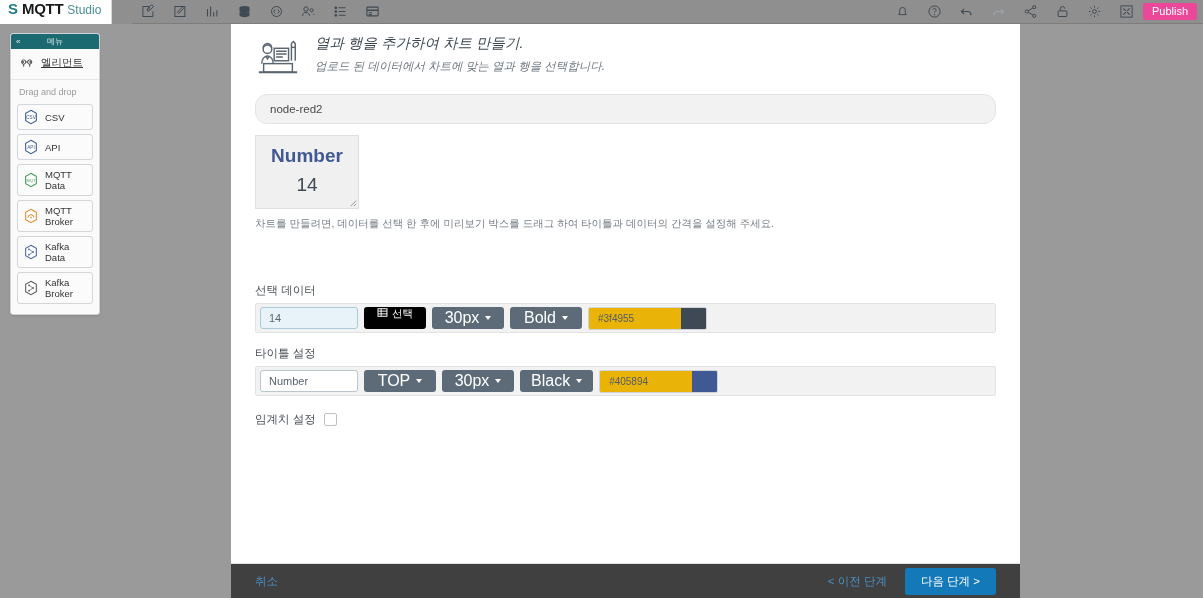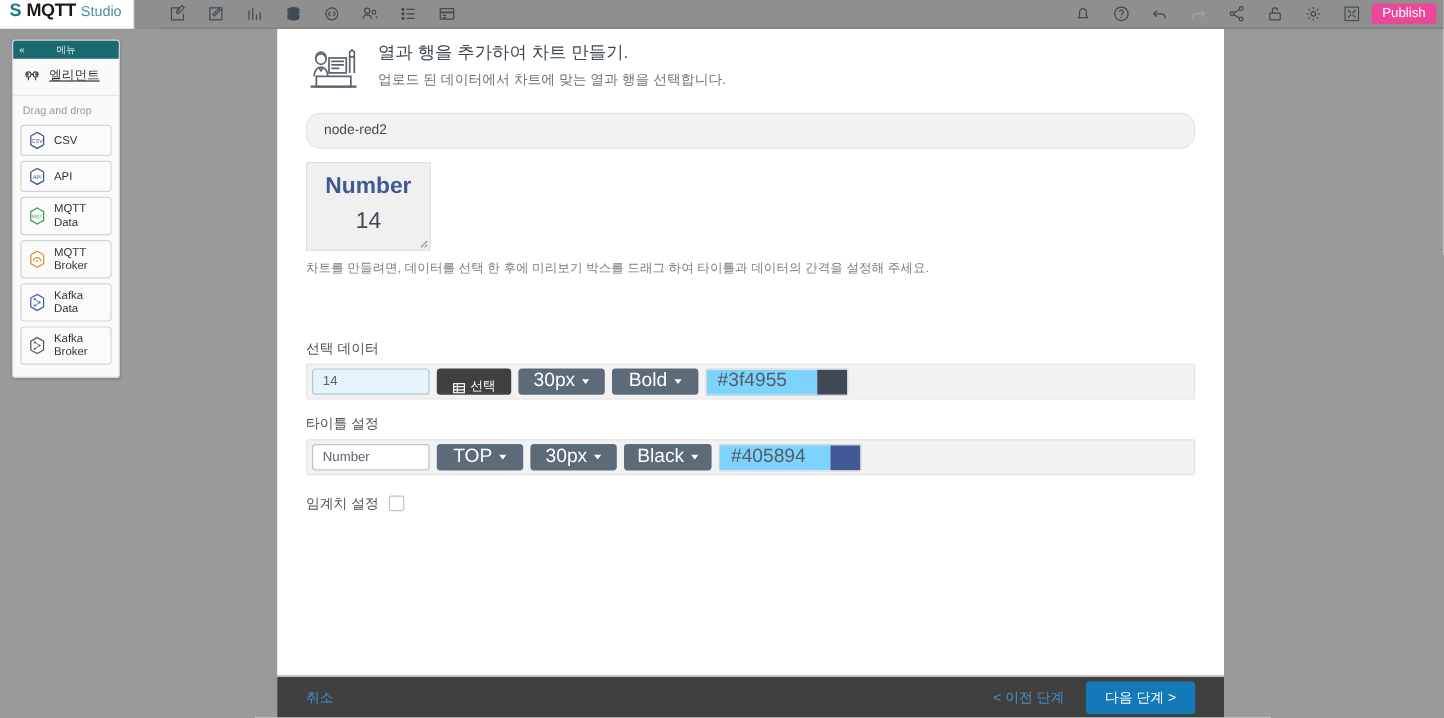"열과 행을 추가하여 차트 만들기." .modal-head { font-style: none -> italic }
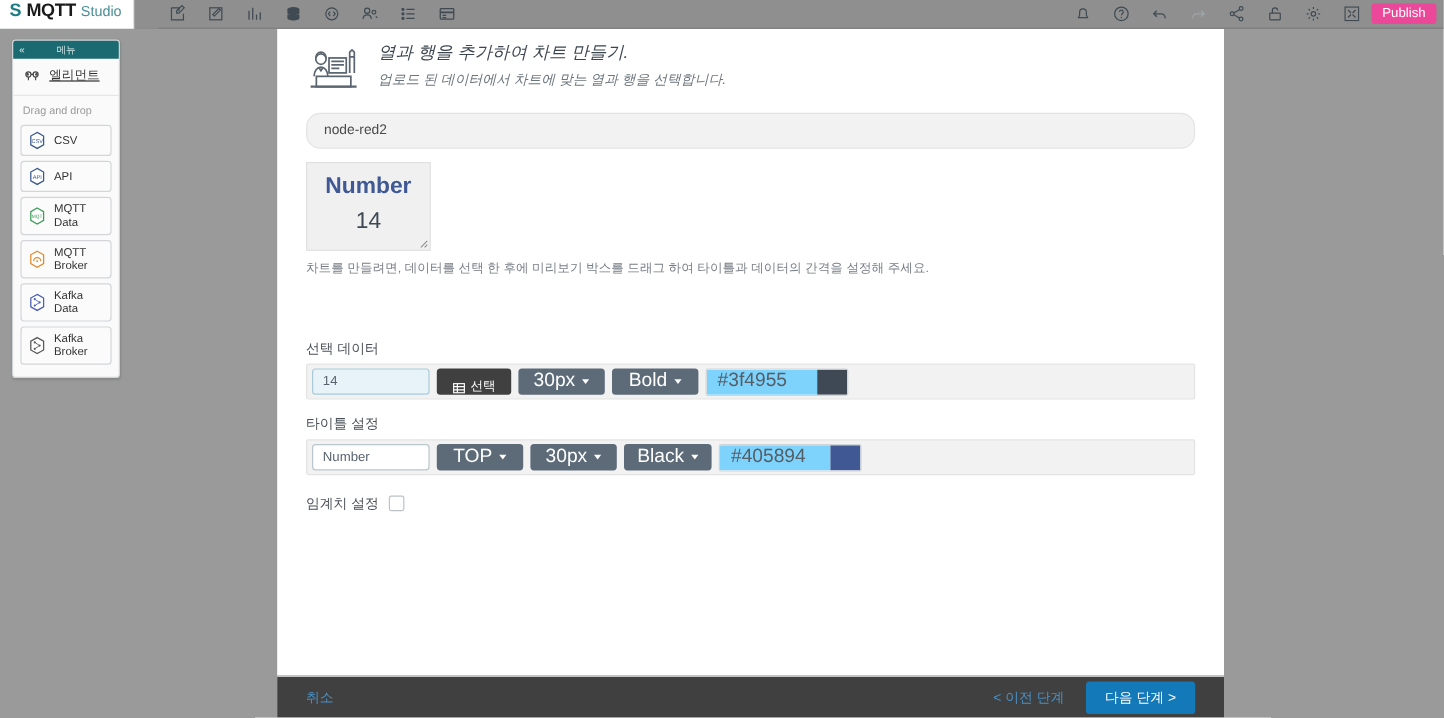"선택" .btn-green { align-items: flex-end -> flex-start; background: #404040 -> #000000 }
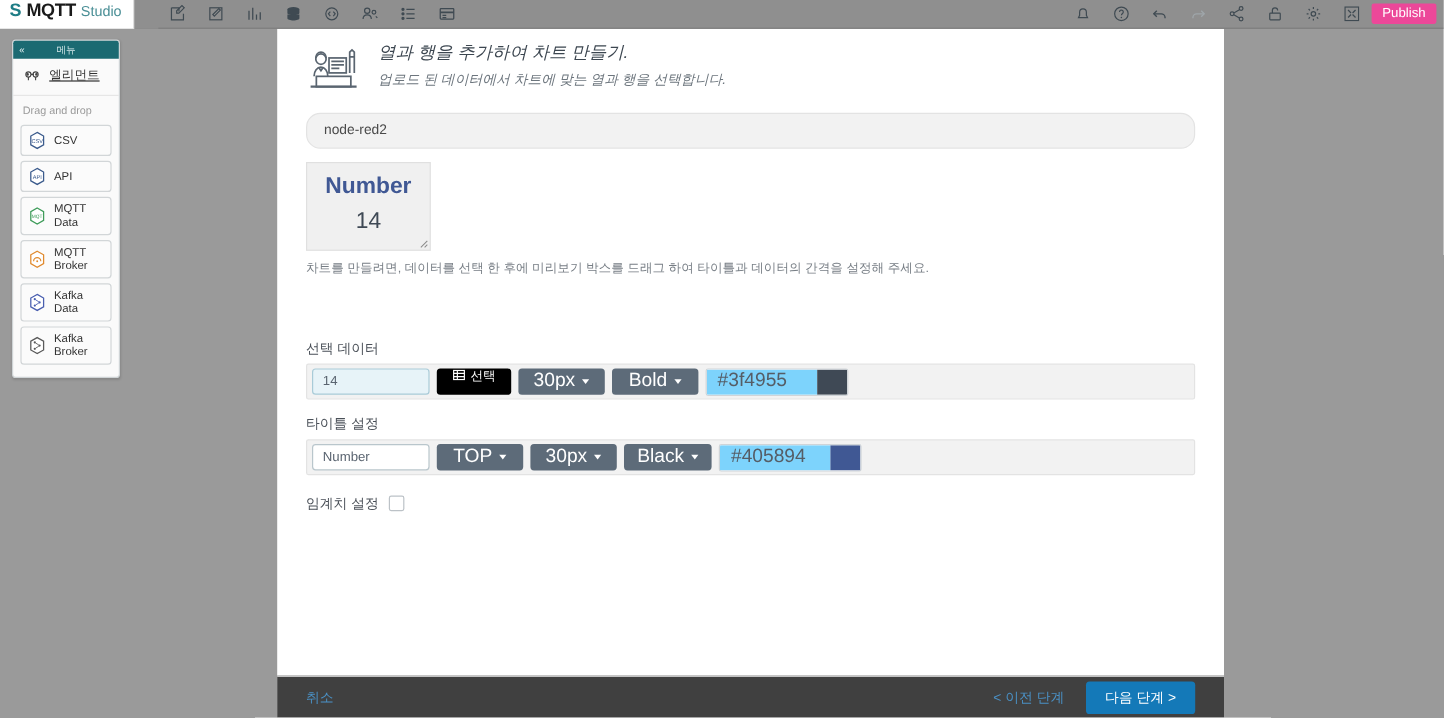"#3f4955" .color-hex { background: #7dd3fc -> #eab308; font-size: 16px -> 10px }
